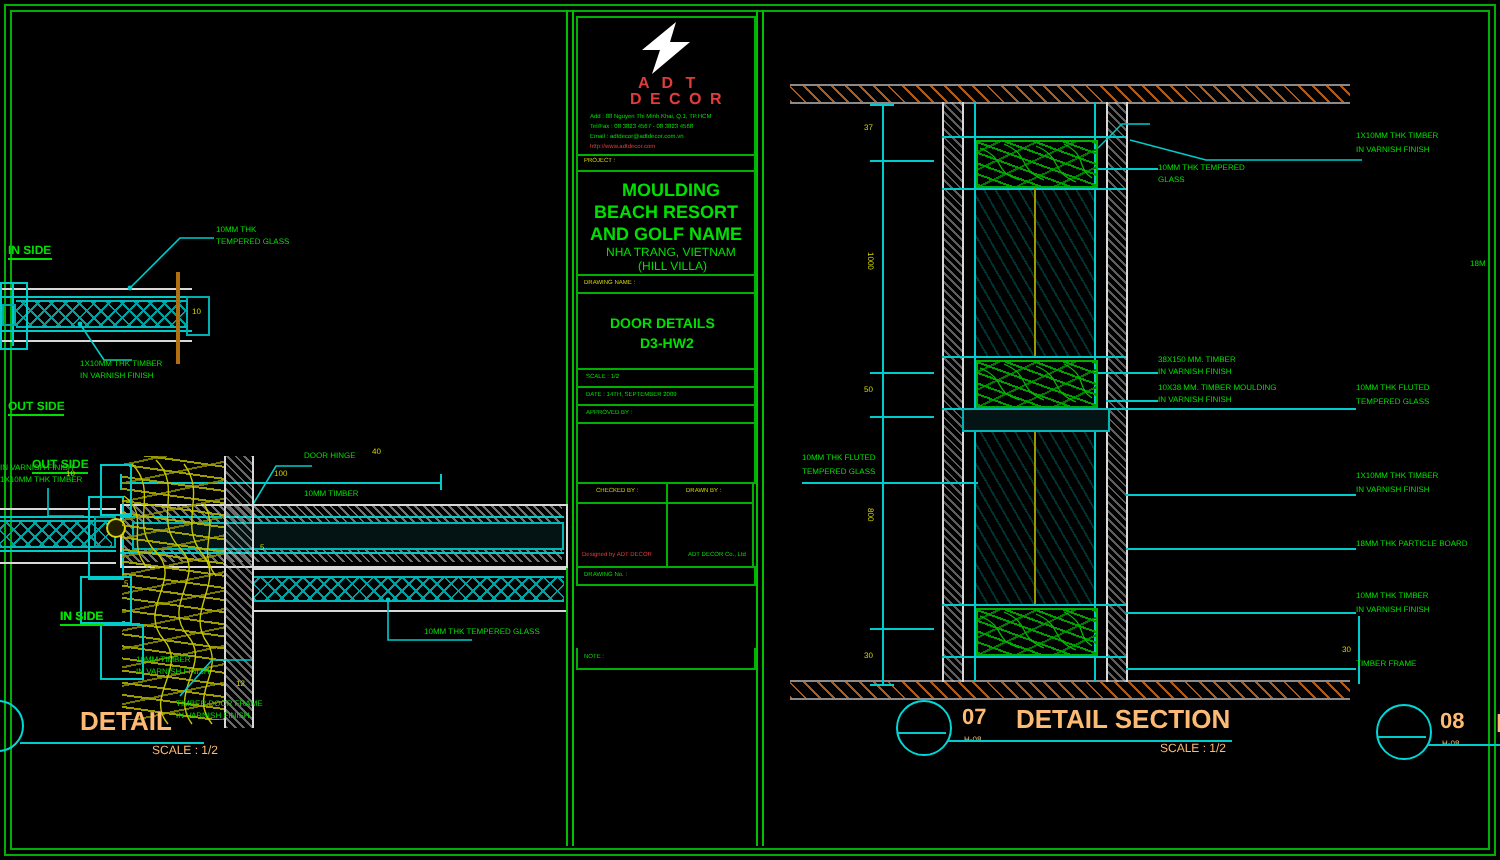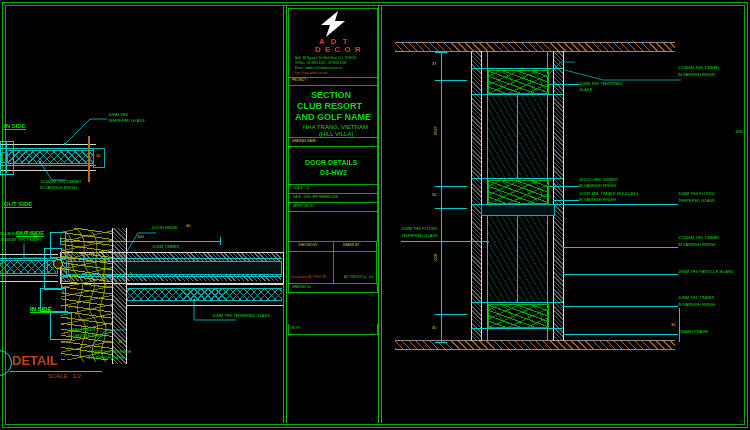"SECTION" div.txt { text: SECTION -> MOULDING }
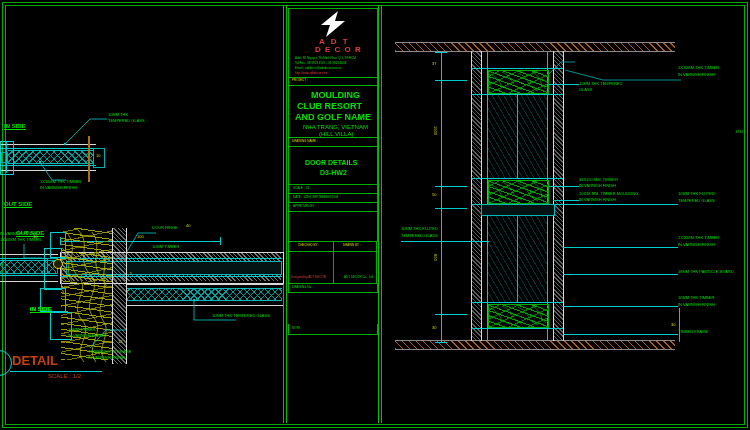"CLUB RESORT" div.txt { text: CLUB -> BEACH }
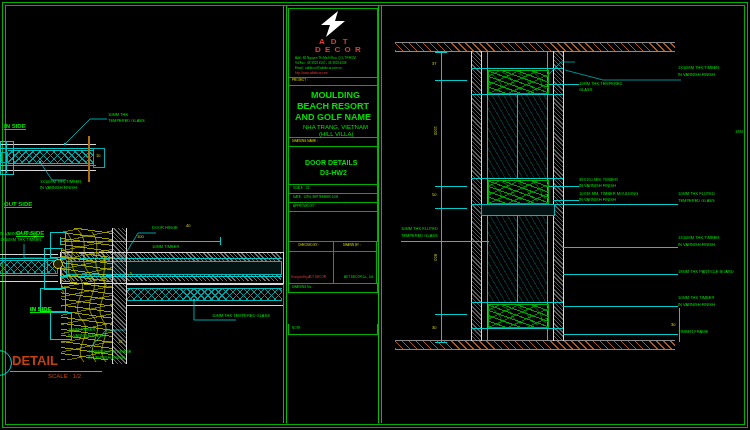"DETAIL" .t-cyn { color: #c2410c -> #fdba74; margin-left: none -> 28px }
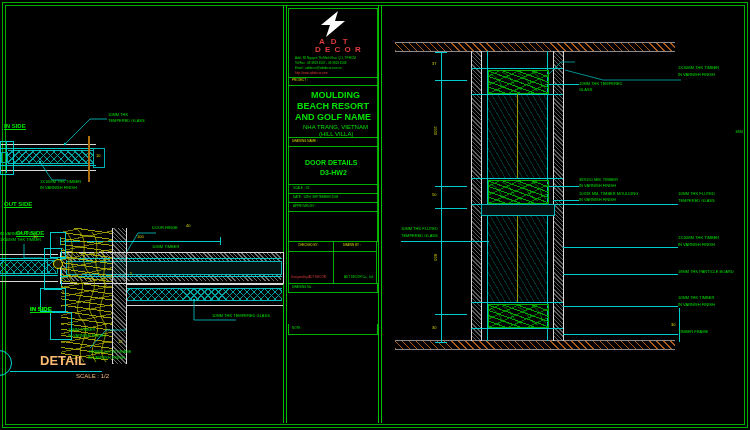"07" div.abs { html: none -> <div> <div></div> <div>07</div> <div></div> <div>H-08</div> <div>DETAIL SECTION</div> <div></div> <div>SCALE : 1/2</div> </div> }
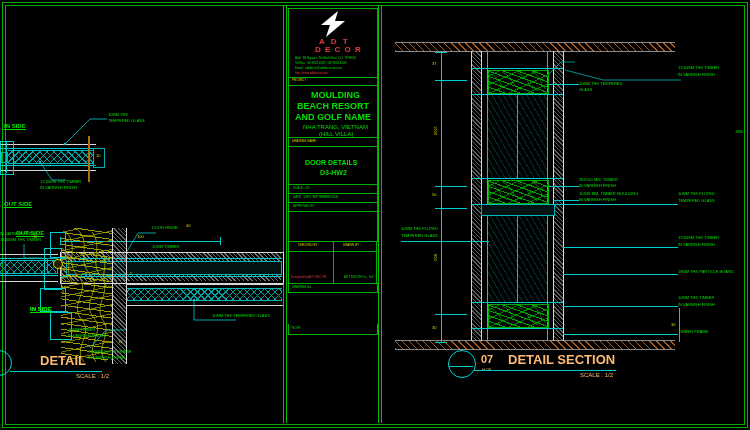"08" div.abs { html: none -> <div> <div></div> <div>08</div> <div></div> <div>H-08</div> <div>DE</div> <div></div> </div> }
